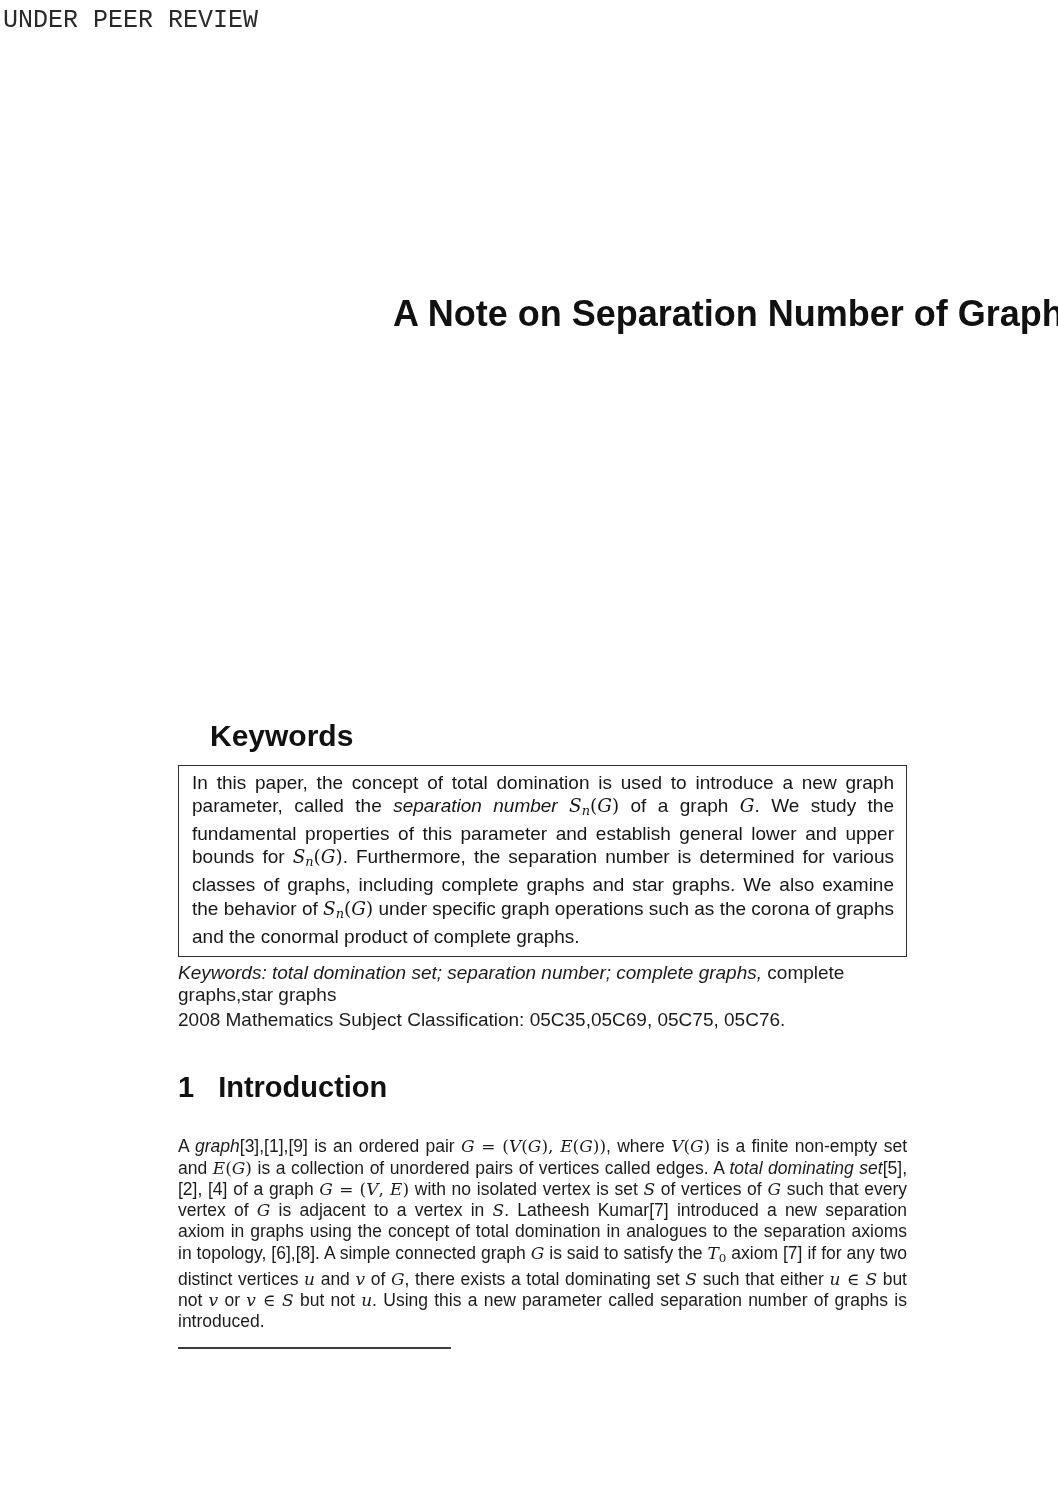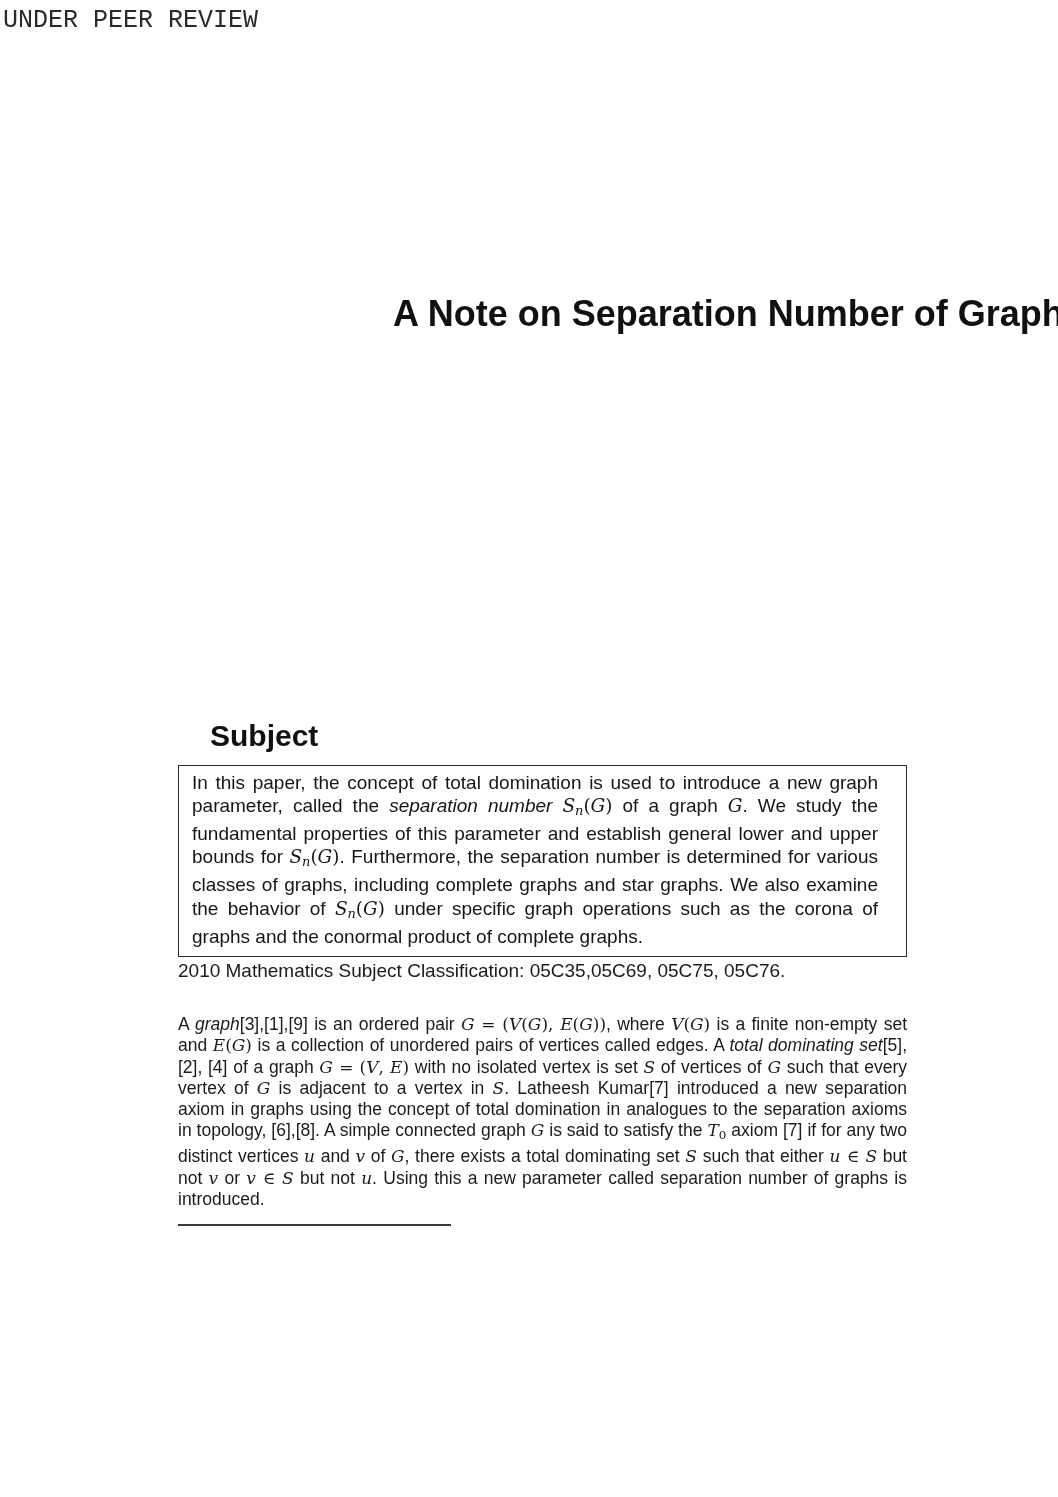"Subject" h2.abstract-heading { text: Subject -> Keywords }
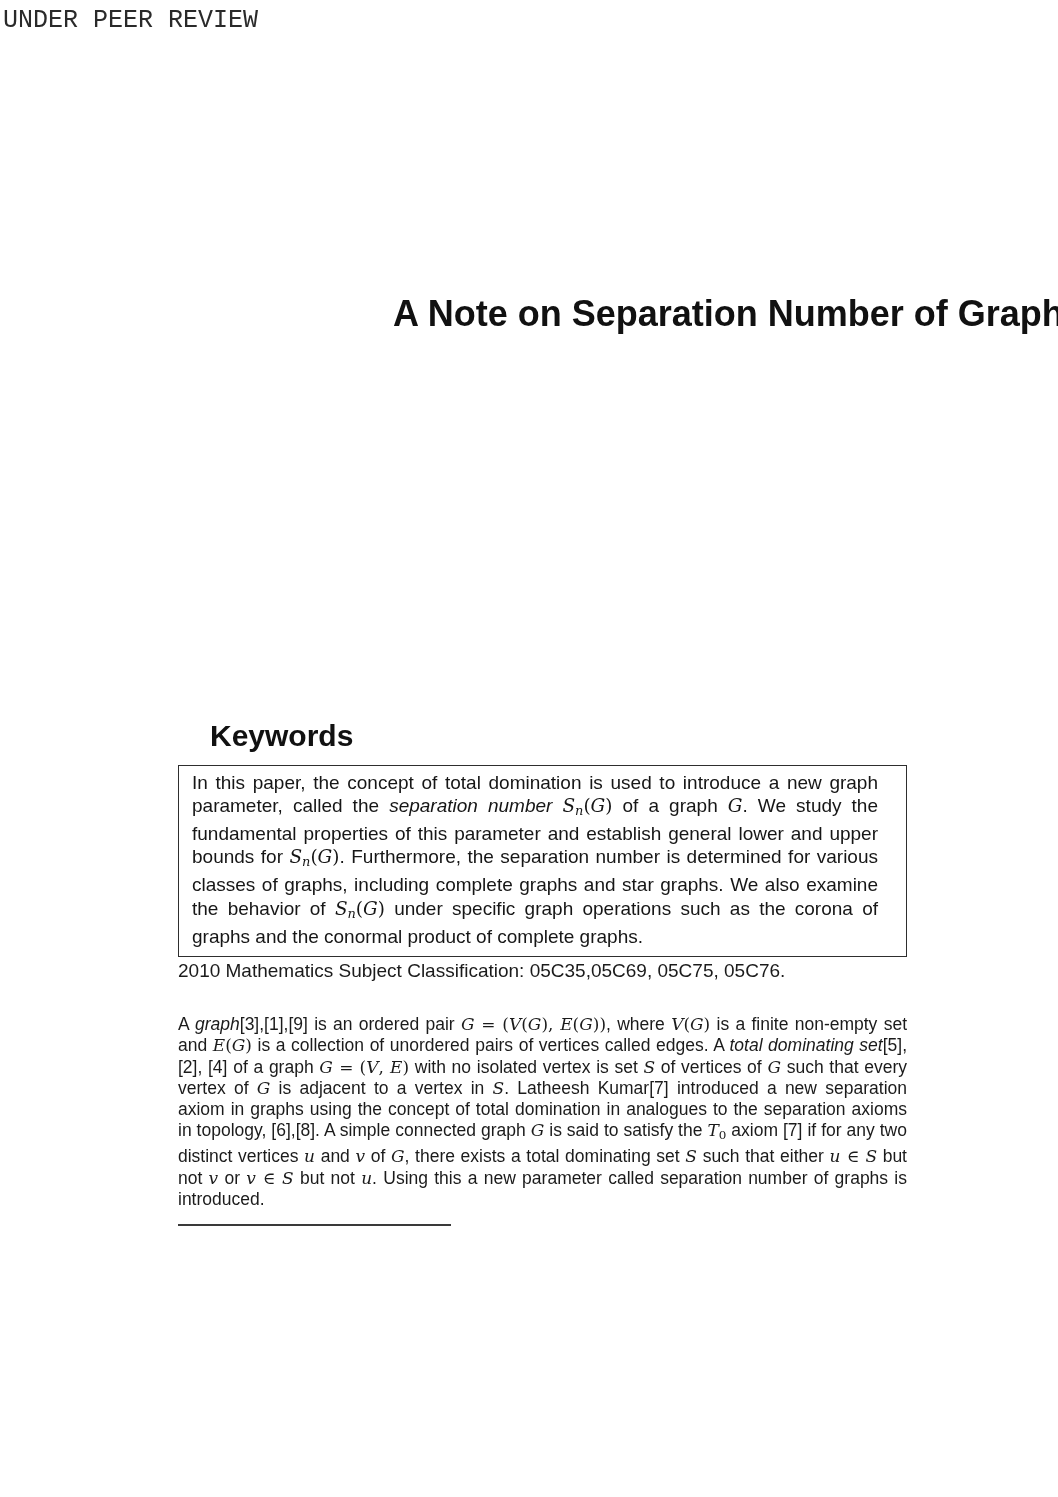"In this paper, the concept" .abstract-box { padding: 5px 28px 8px 13px -> 5px 12px 8px 13px }
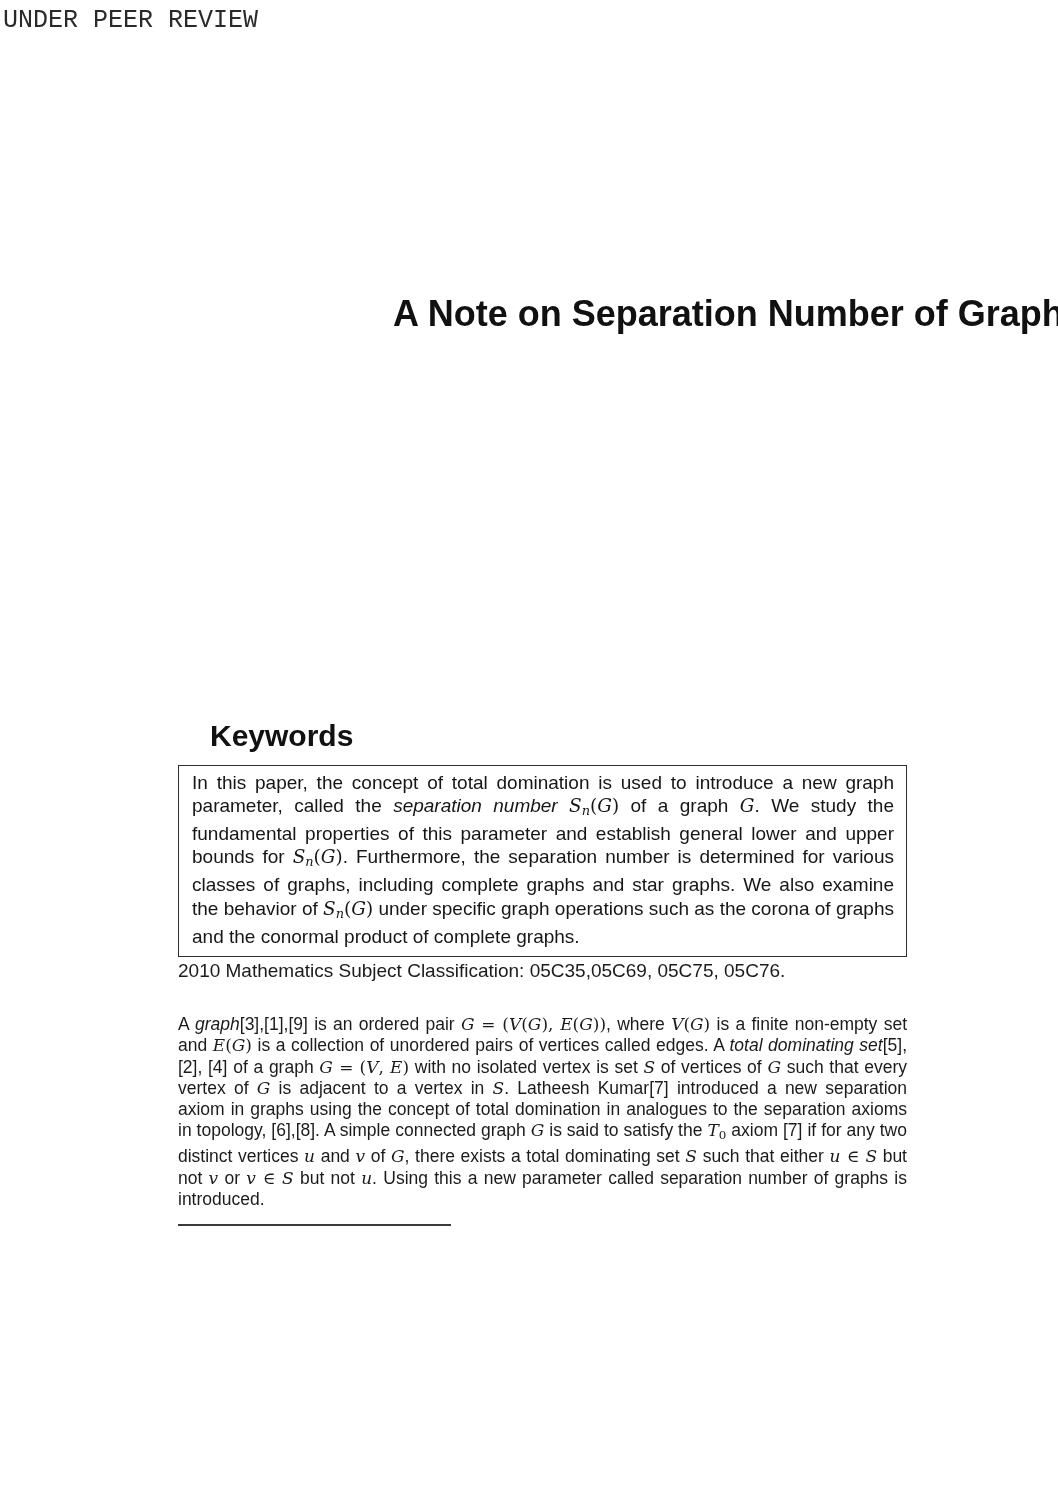"Keywords: total domination set;" p.keywords { html: none -> <p><span>Keywords: total domination set; separation number; complete graphs,</span><span> complete graphs,star graphs</span></p> }
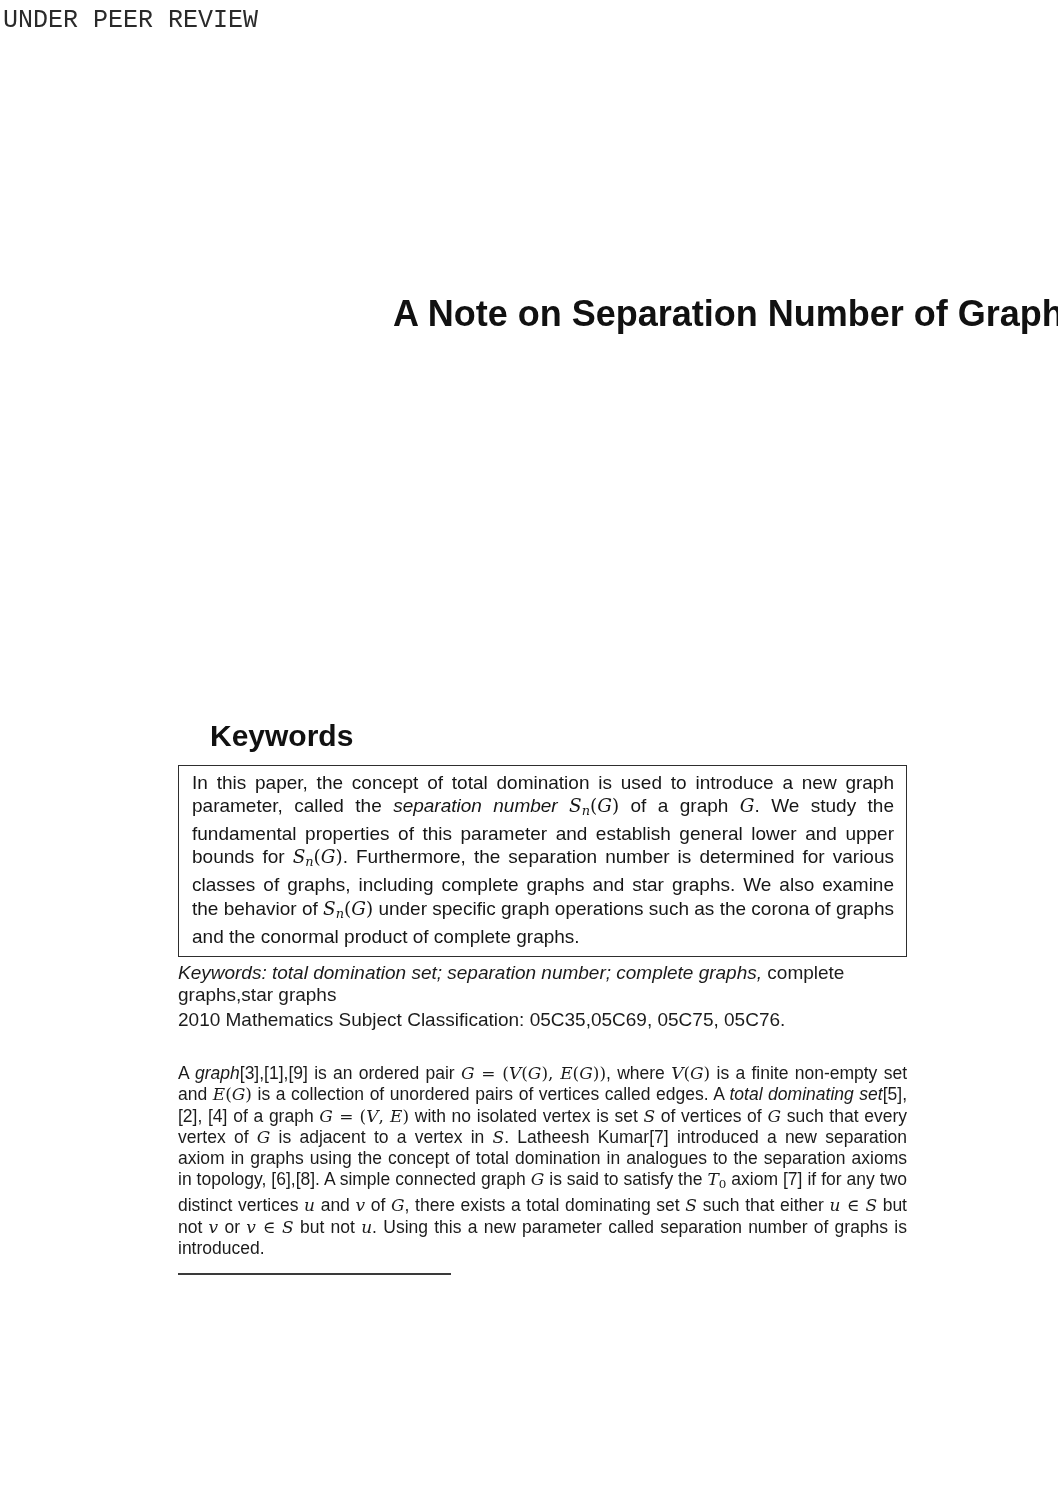"2010 Mathematics Subject Classification:" p.msc { text: 2010 -> 2008 }
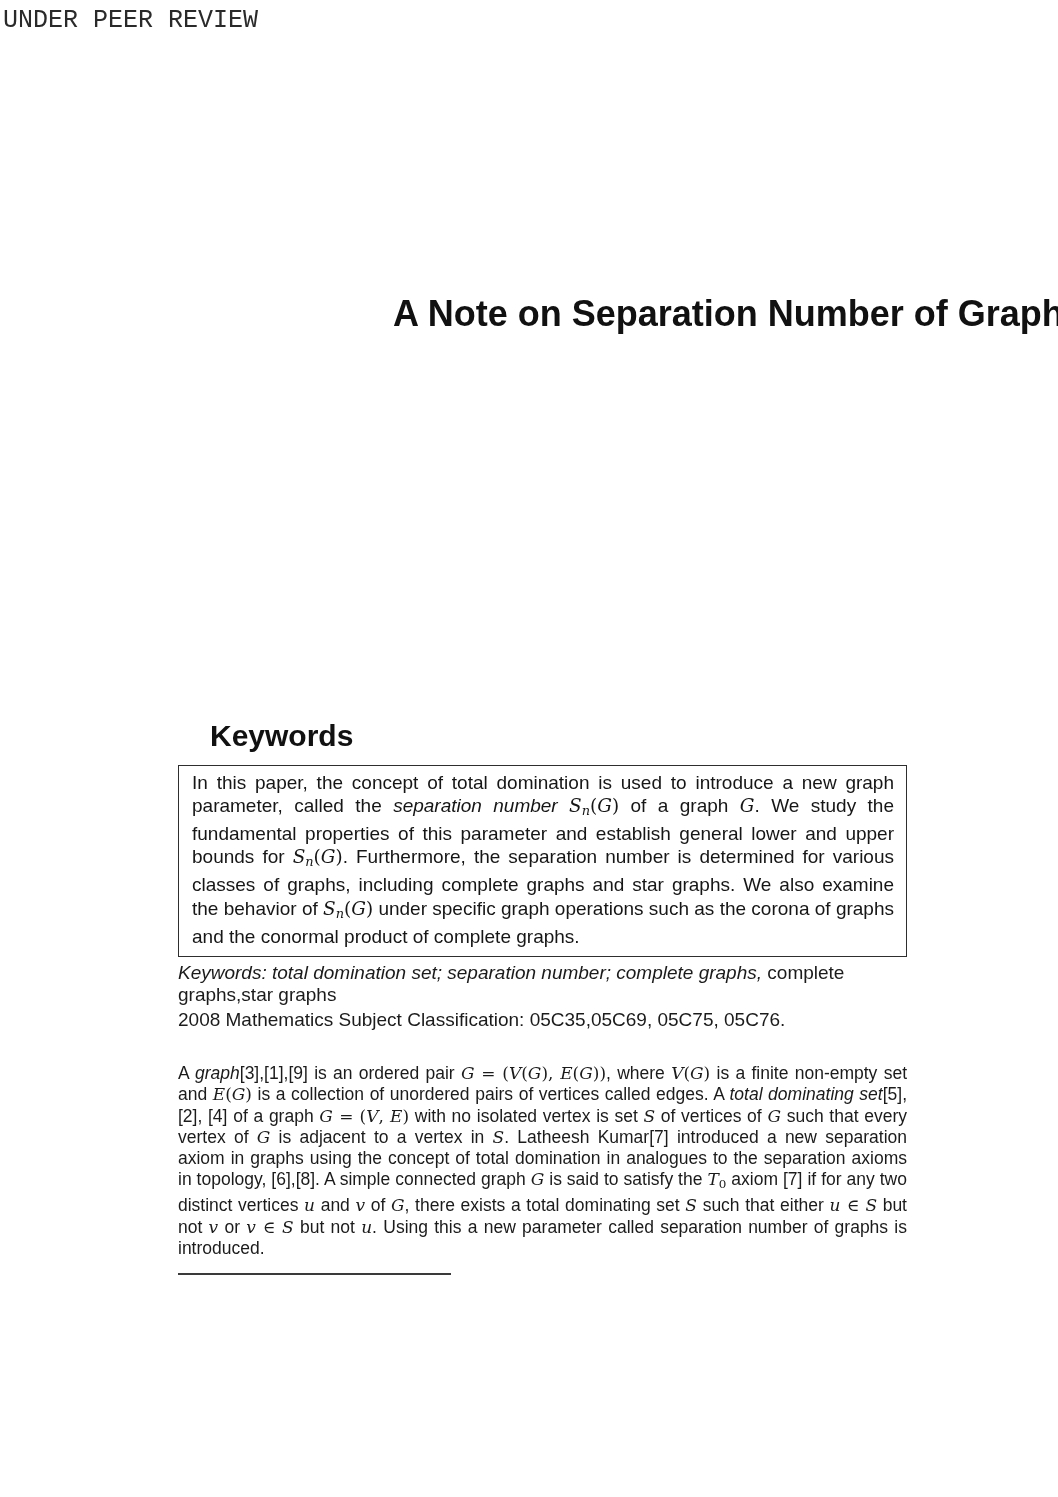"1 Introduction" h2.section-heading { html: none -> <h2><span>1</span><span>Introduction</span></h2> }
